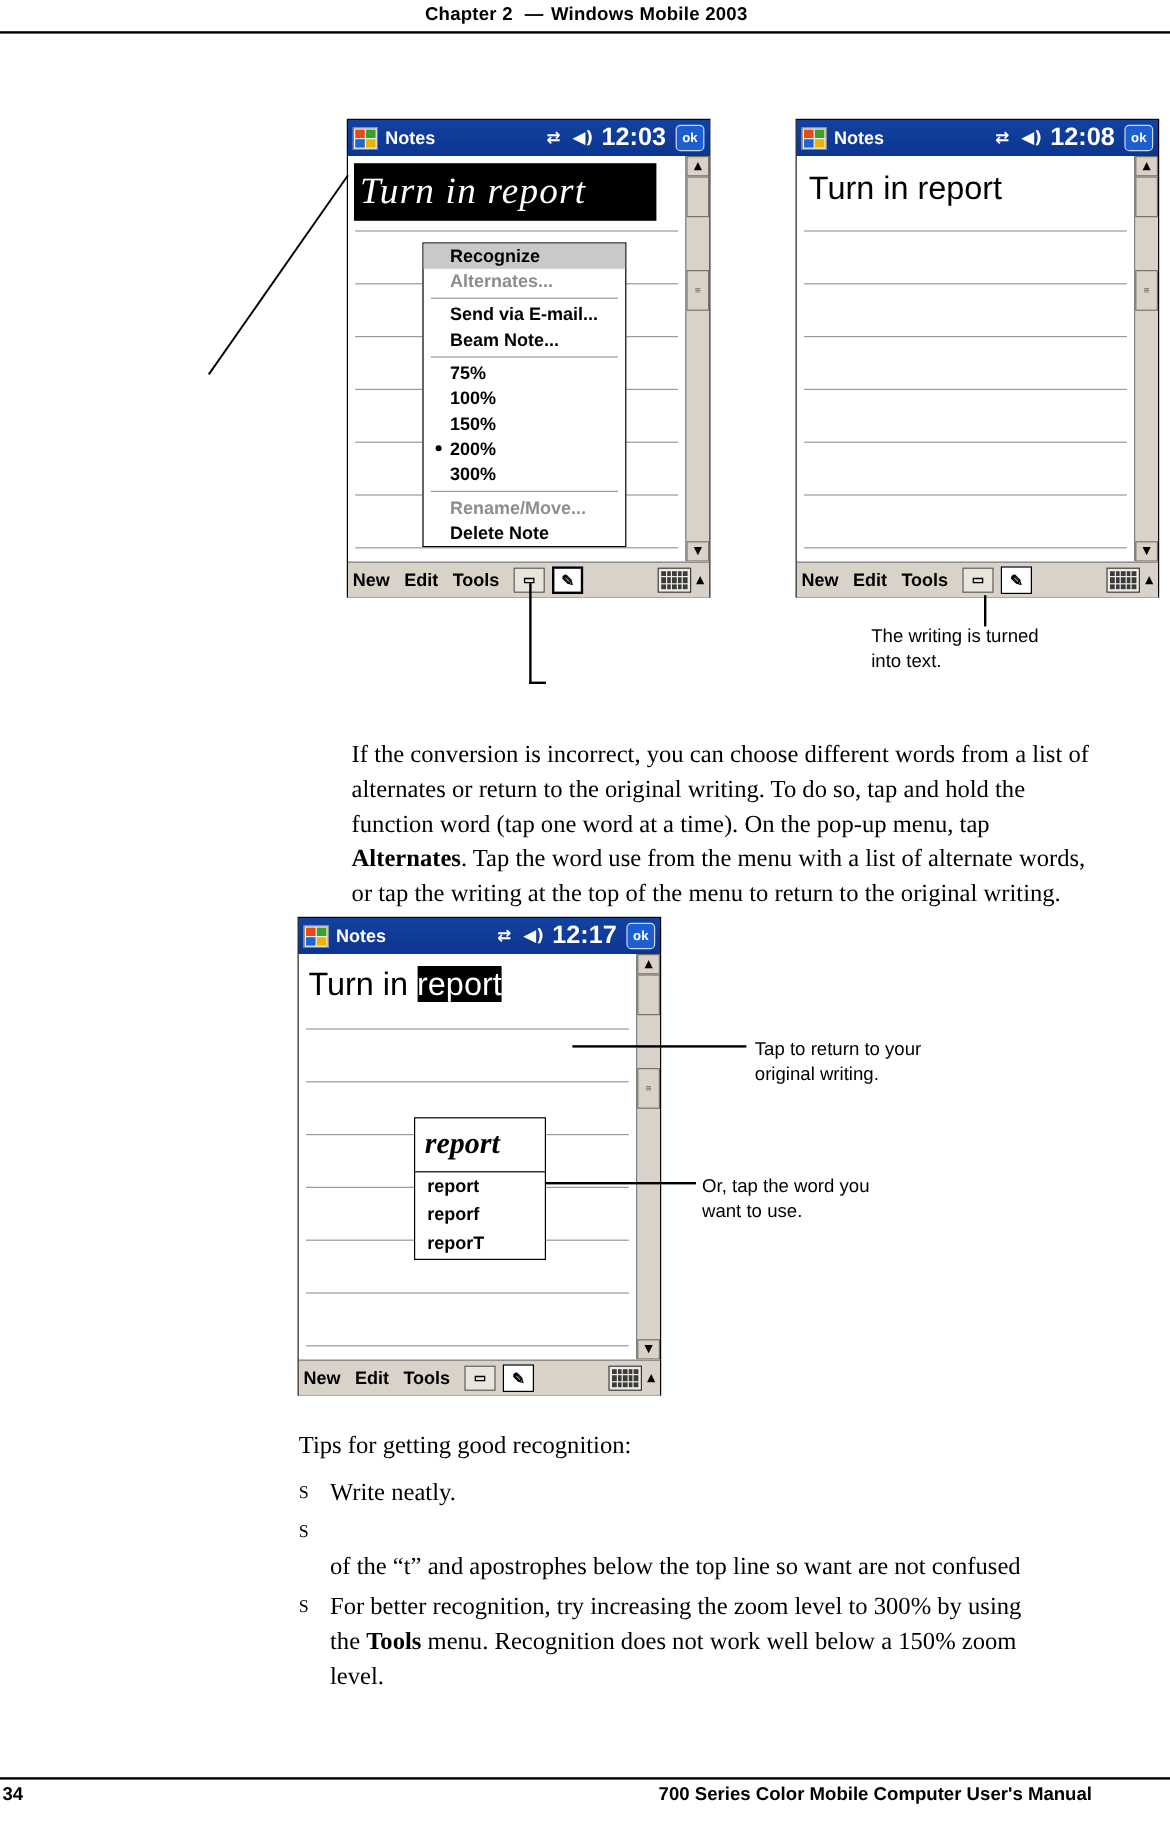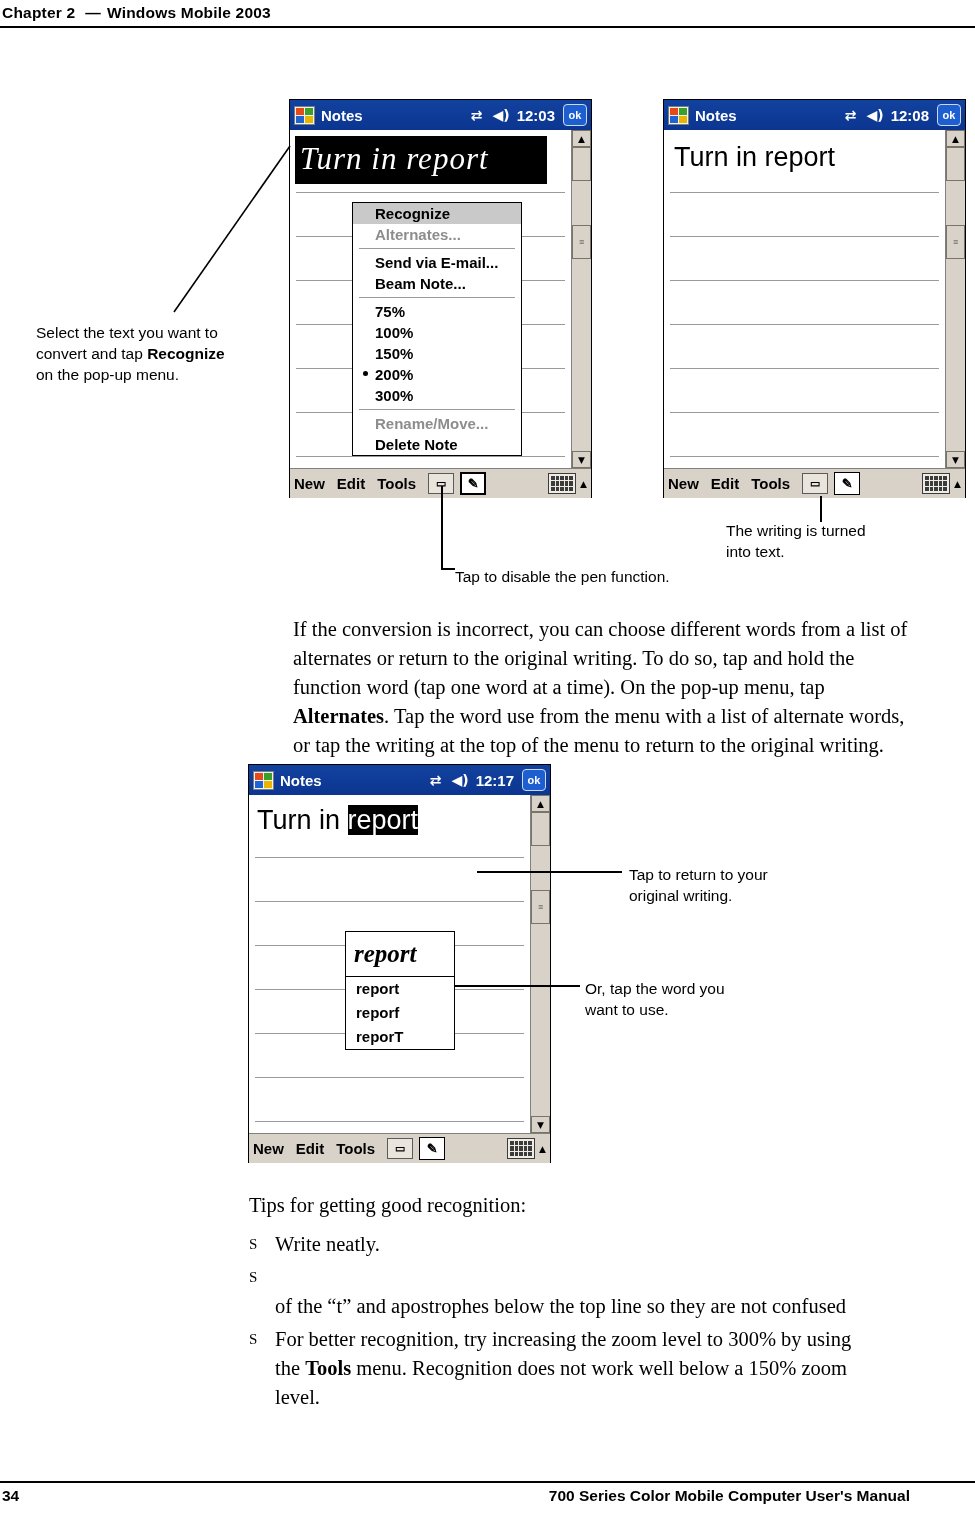"Chapter 2 — Windows Mobile" .header { text-align: none -> center }
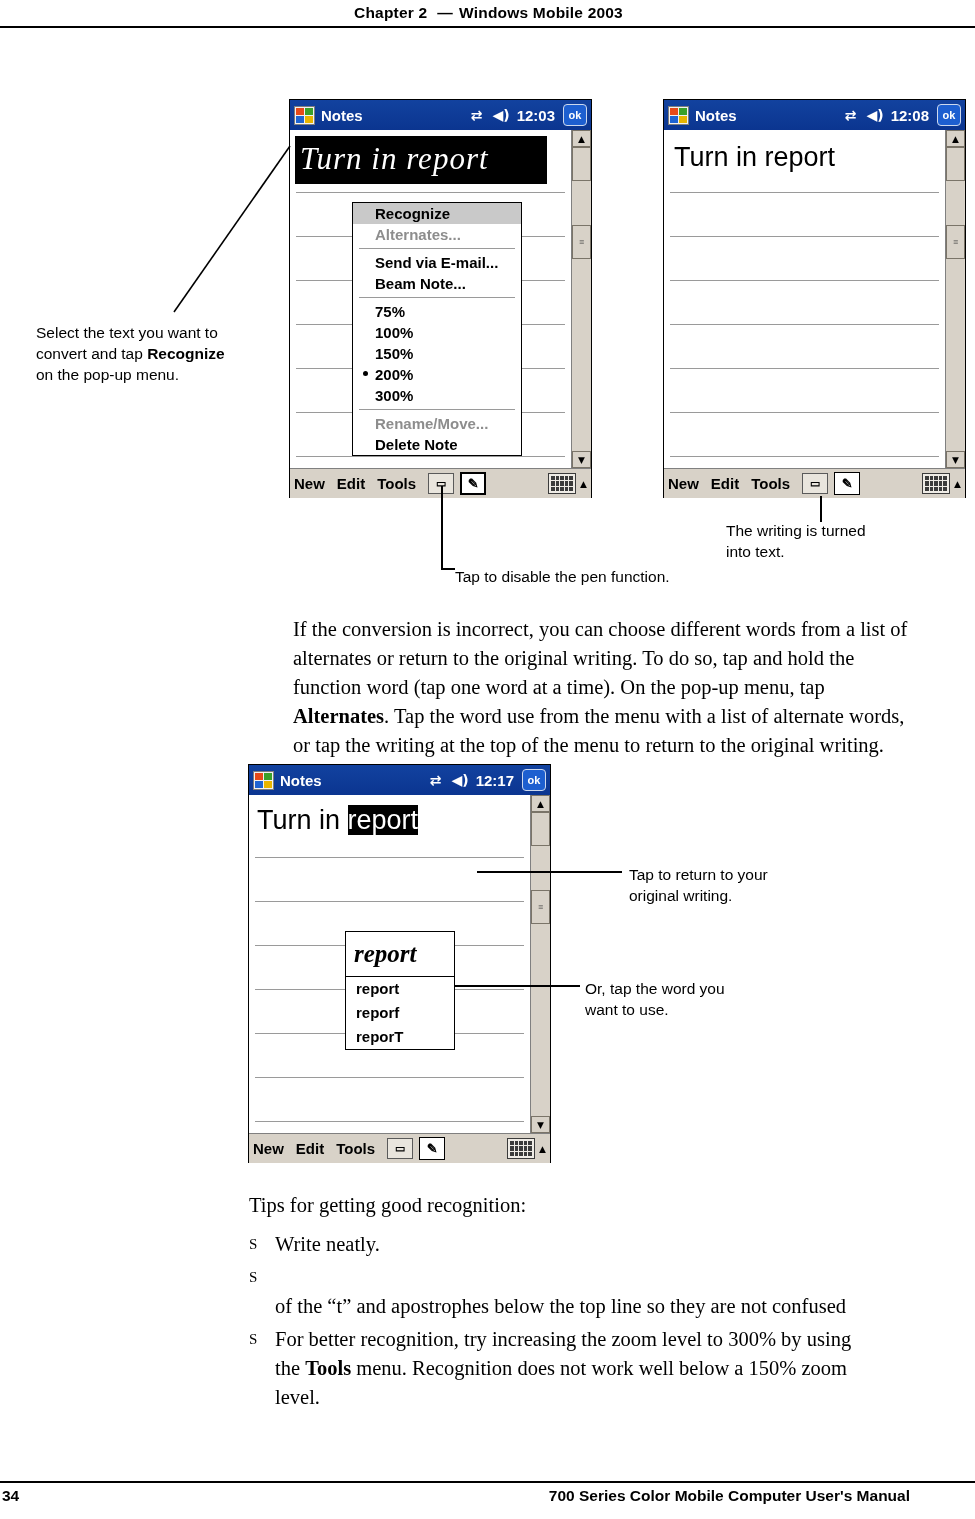"12:03" .tb-time { font-size: 15px -> 21px }
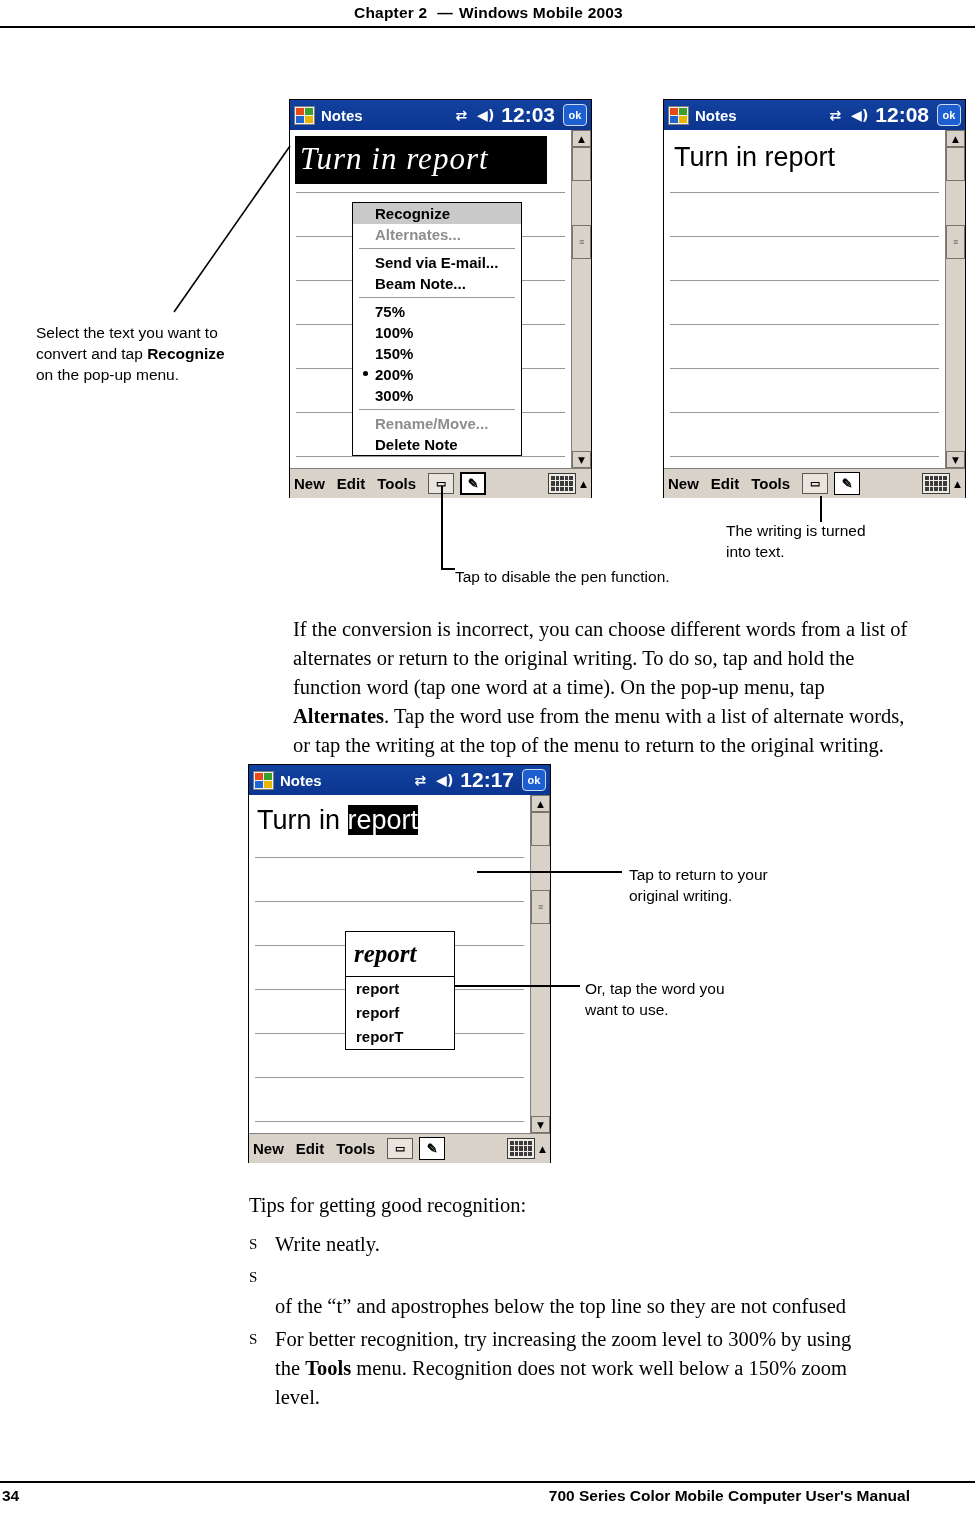"Select the text you want" div.callout { html: <div> <span>Select the text you want to</span><br> <span>convert and tap </span><b>Recognize</b><br> <span>on the pop-up menu.</span> </div> -> none }
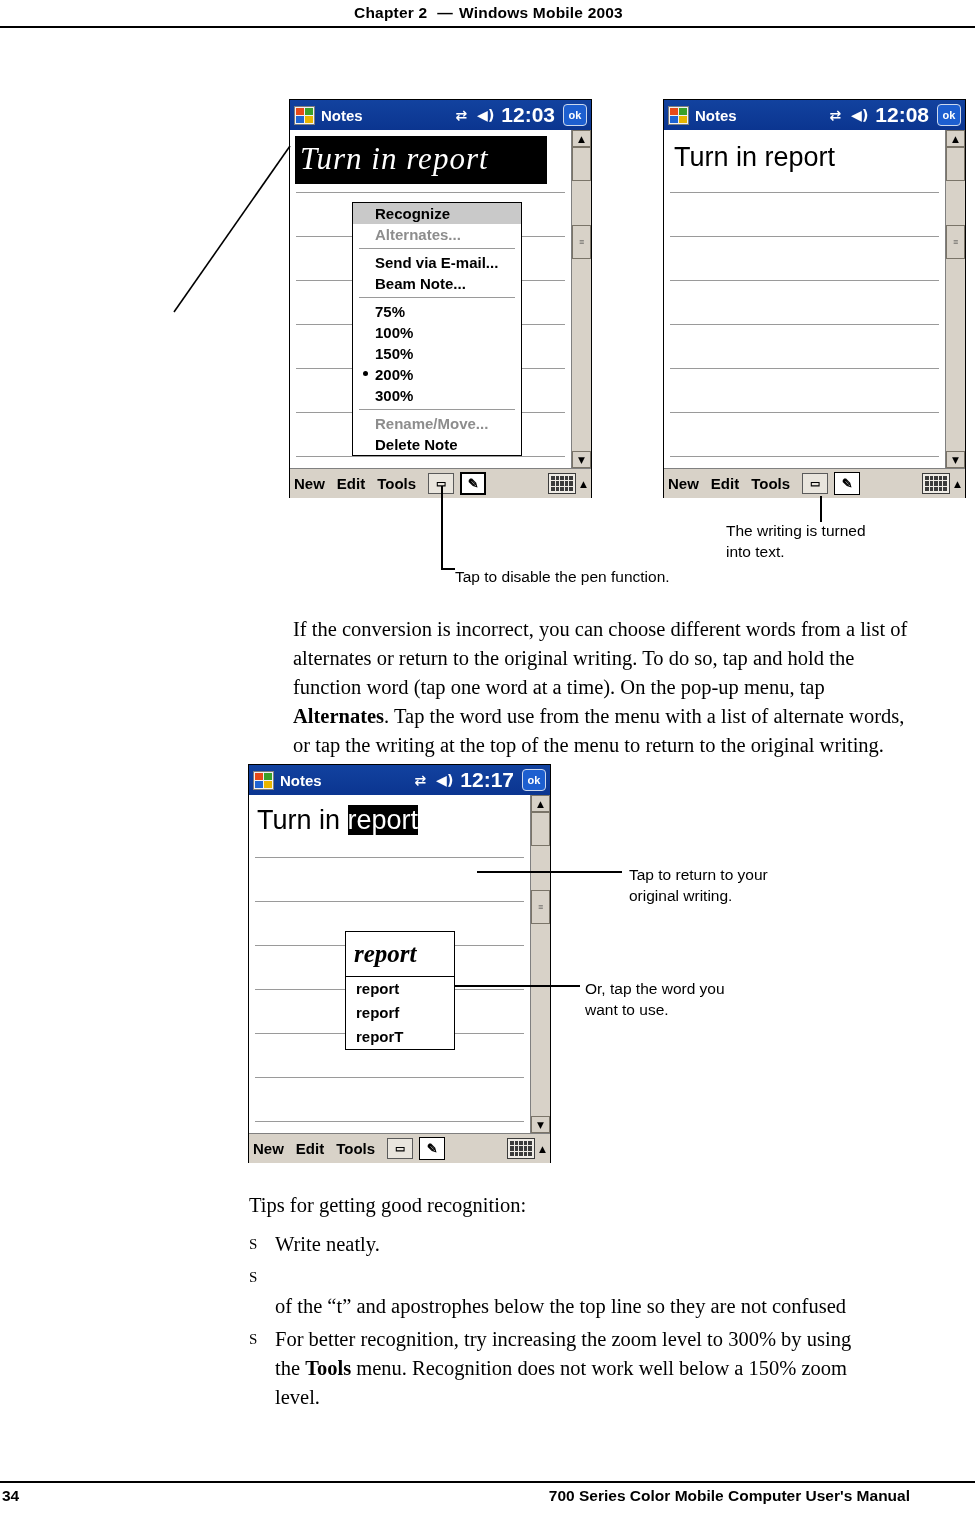"Tap to disable the pen" div.callout { html: <div> <span>Tap to disable the pen function.</span> </div> -> none }
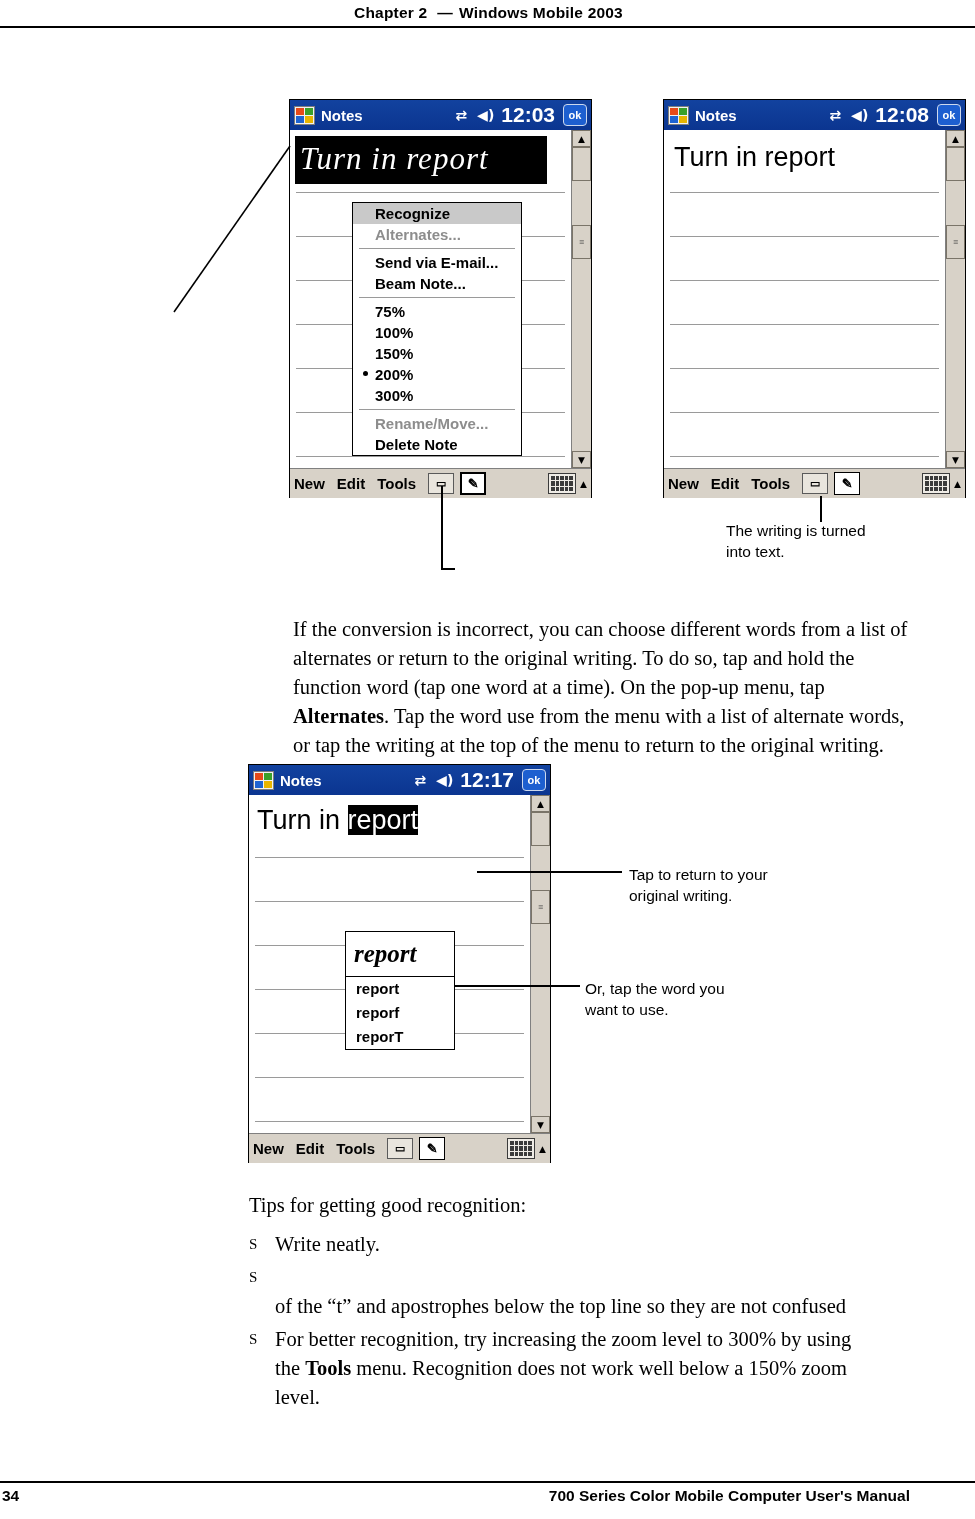"of the “t” and apostrophes" span { text: they -> want }
